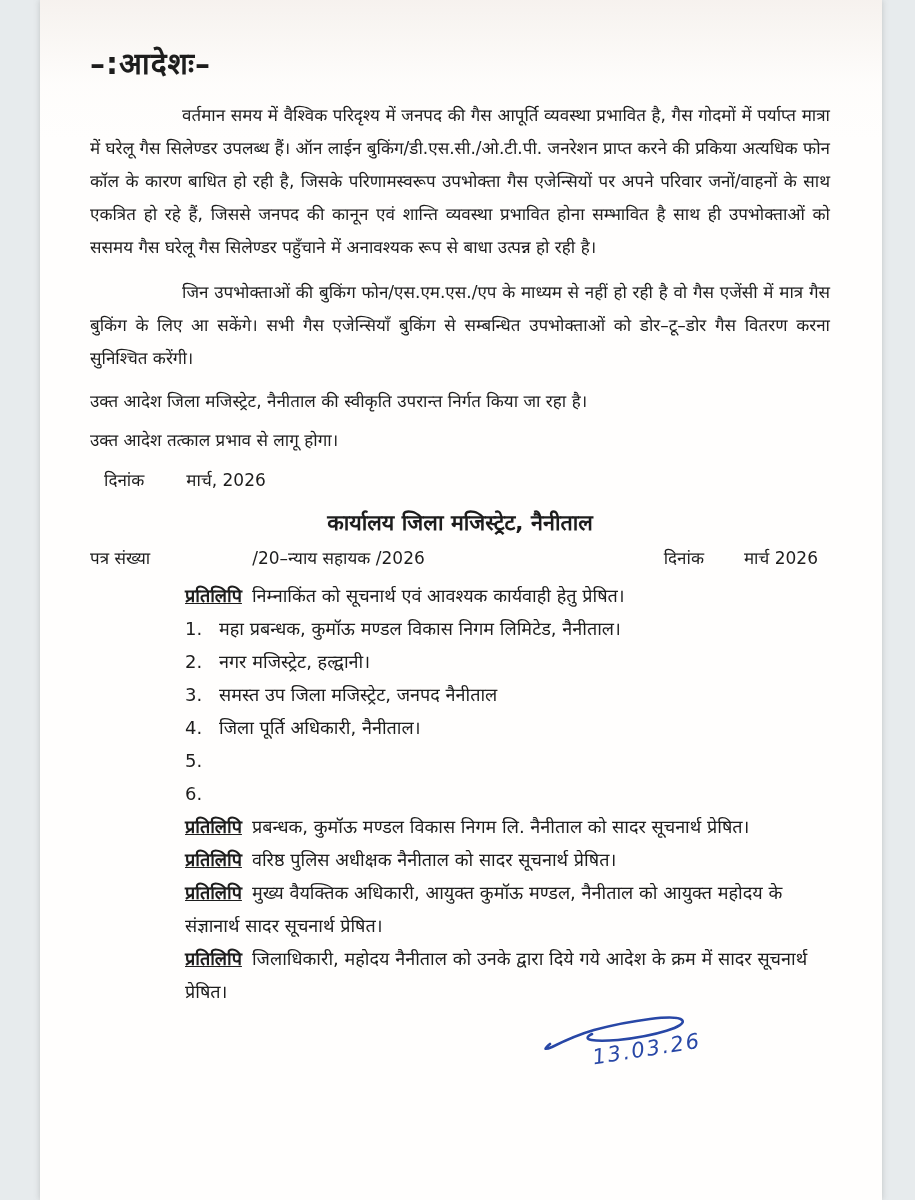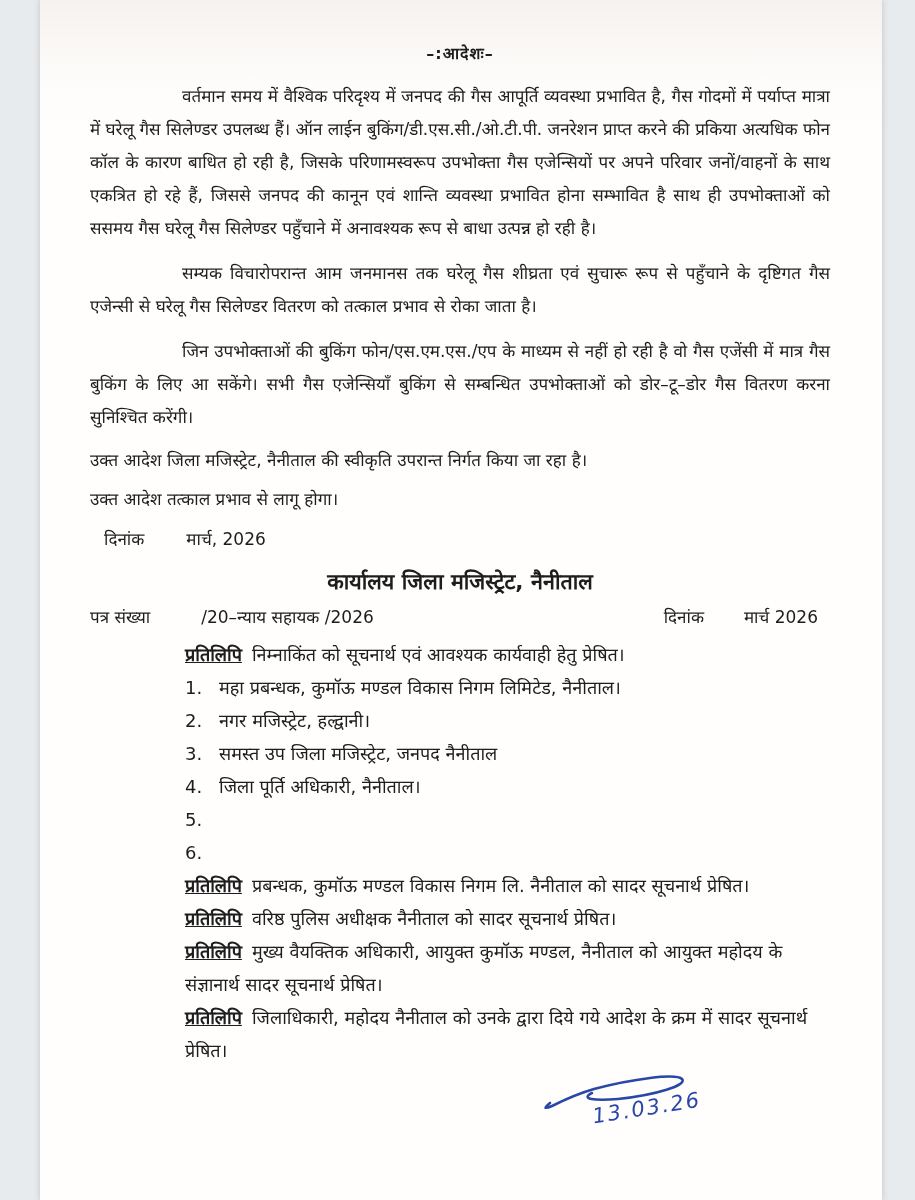"–:आदेशः–" .title { font-size: 16px -> 30px; text-align: center -> left }
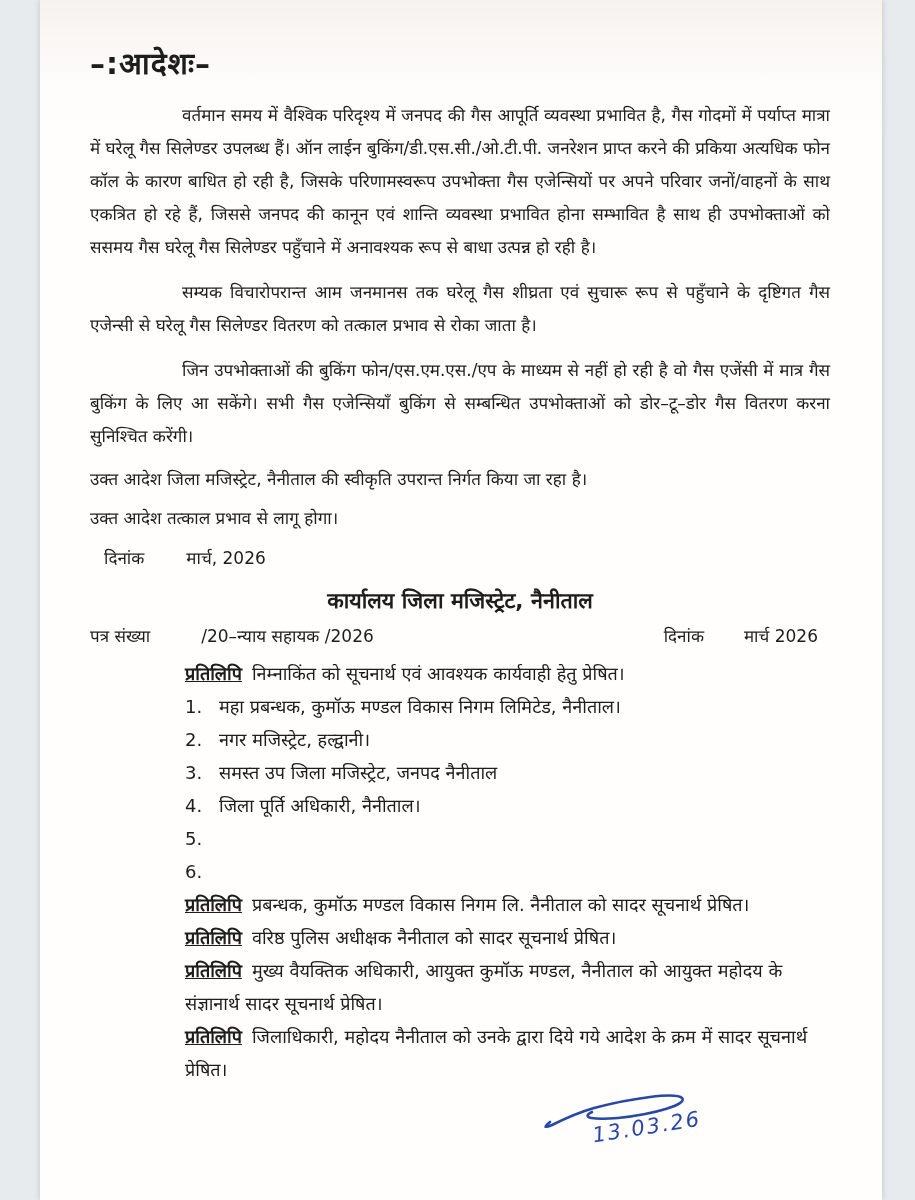"सम्यक विचारोपरान्त आम जनमानस तक" p.body-para { html: <p>सम्यक विचारोपरान्त आम जनमानस तक घरेलू गैस शीघ्रता एवं सुचारू रूप से पहुँचाने के दृष्टिगत गैस एजेन्सी से घरेलू गैस सिलेण्डर वितरण को तत्काल प्रभाव से रोका जाता है।</p> -> none }
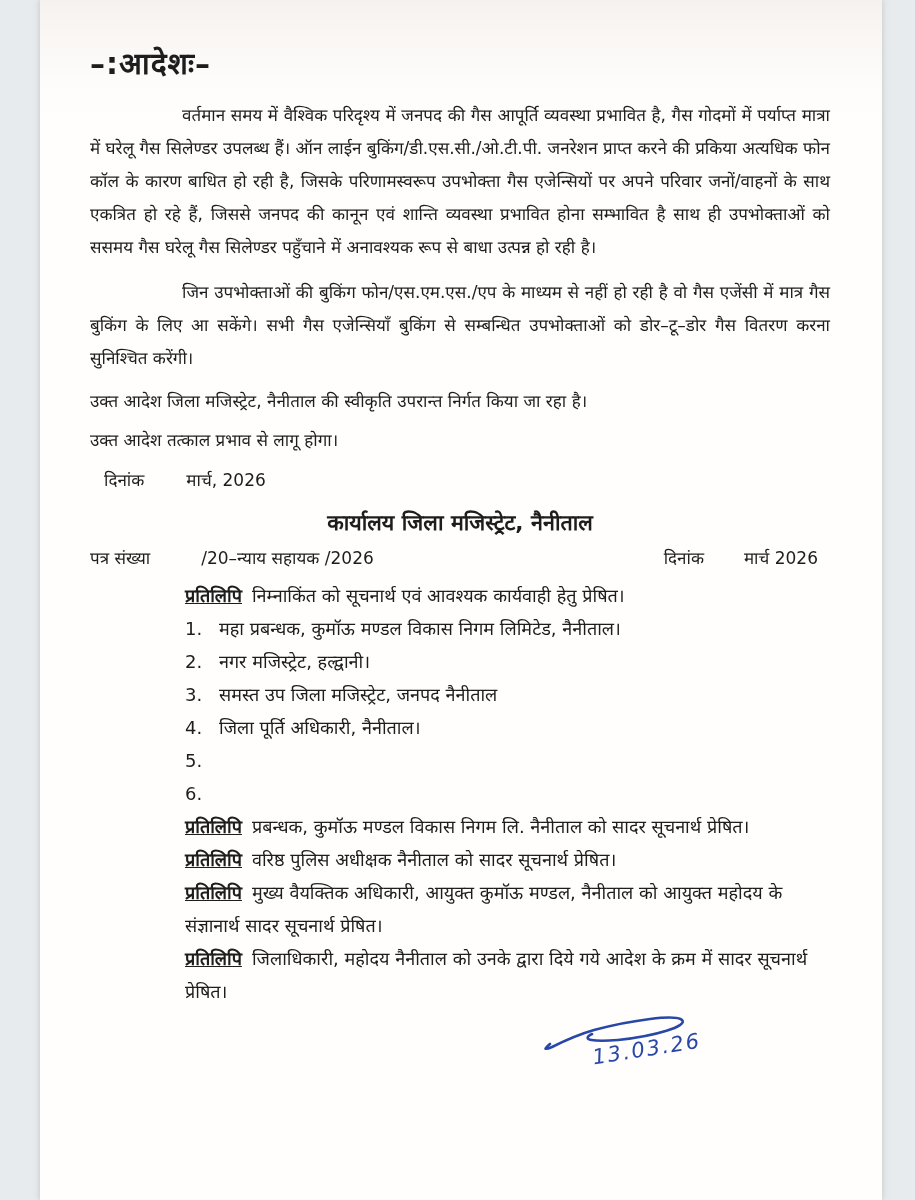"/20–न्याय सहायक /2026" .letter-row .val { margin-left: 51px -> 102px }
